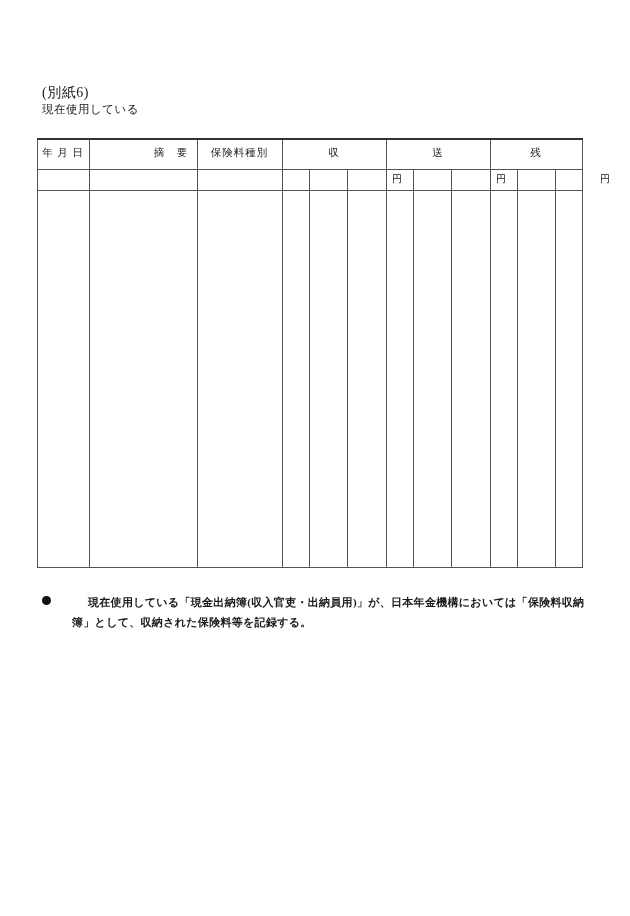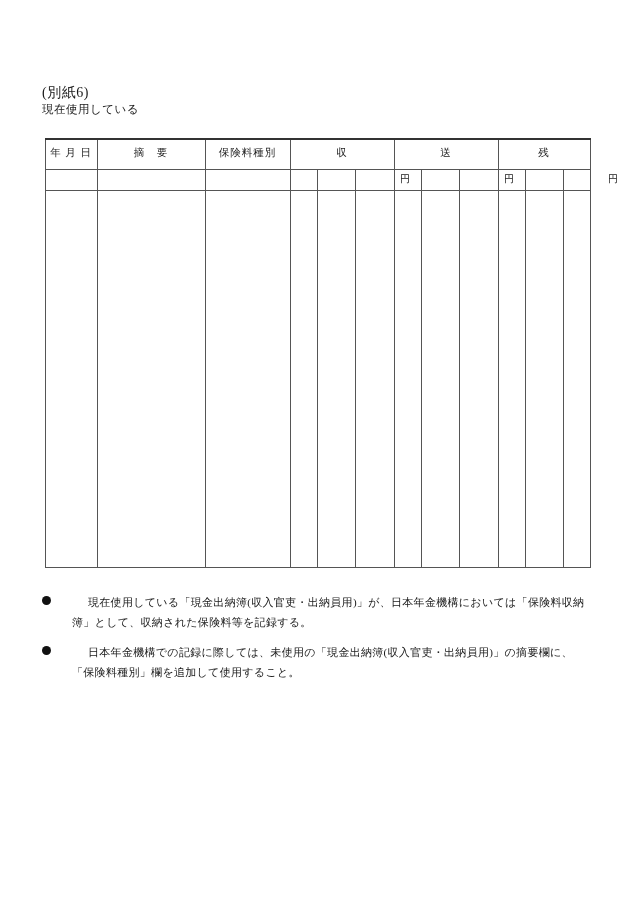"年 月 日" .ledger { left: 45px -> 37px }
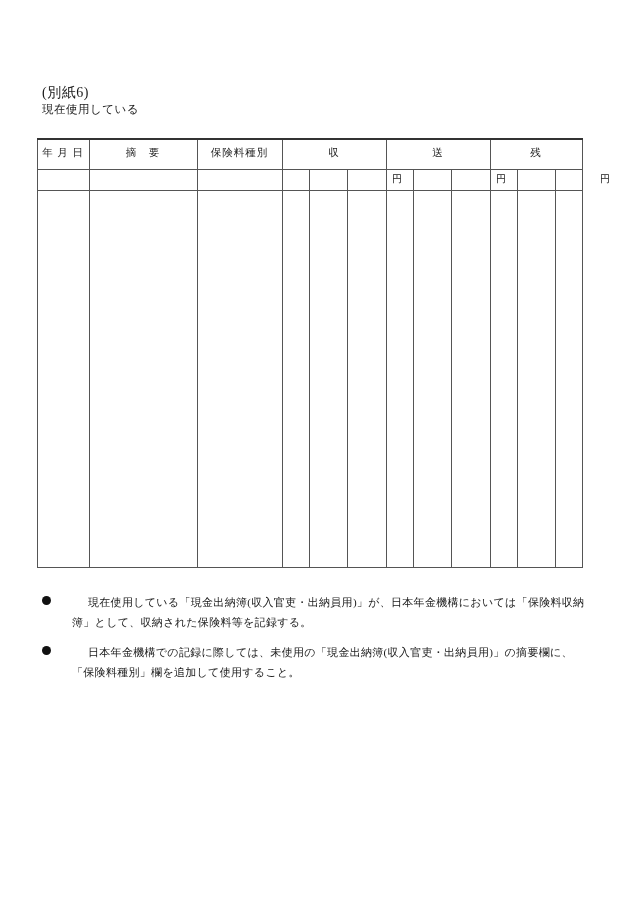"摘 要" div.hdr { padding-left: none -> 28px }
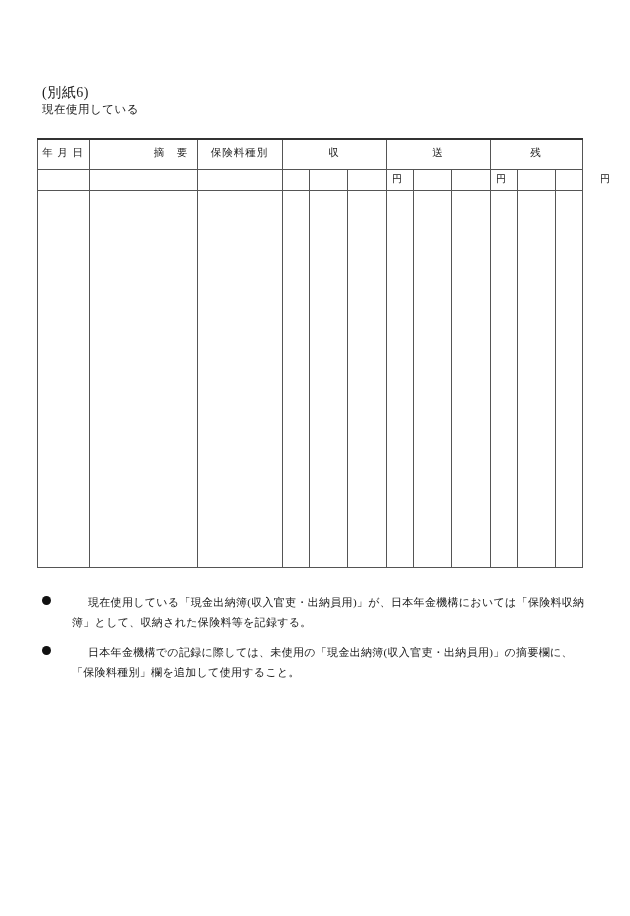"現在使用している「現金出納簿(収入官吏・出納員用)」が、日本年金機構においては「" .note-text { font-weight: none -> bold }
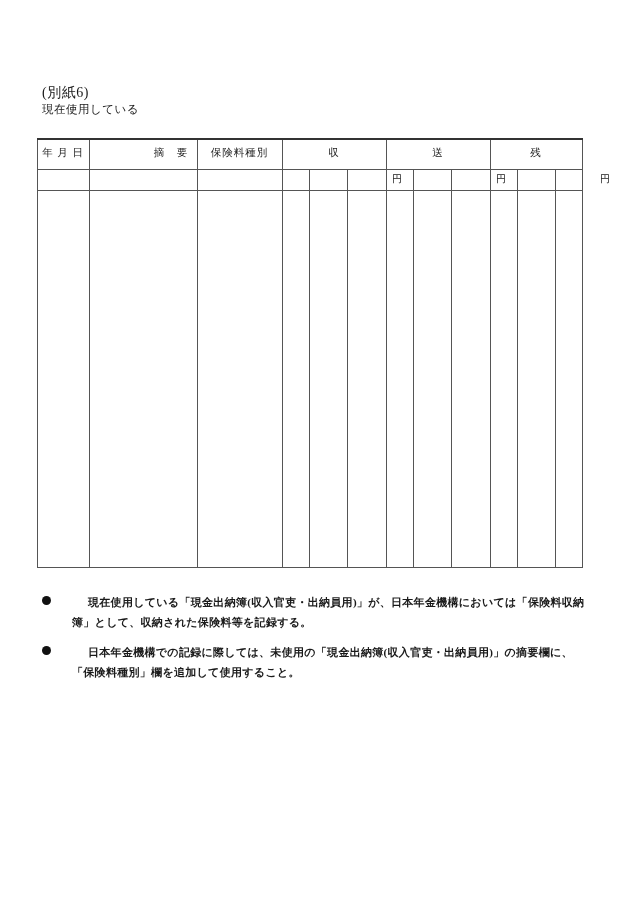"日本年金機構での記録に際しては、未使用の「現金出納簿(収入官吏・出納員用)」の摘" div.note { html: <div> <span></span> <span>日本年金機構での記録に際しては、未使用の「現金出納簿(収入官吏・出納員用)」の摘要欄に、「保険料種別」欄を追加して使用すること。</span> </div> -> none }
